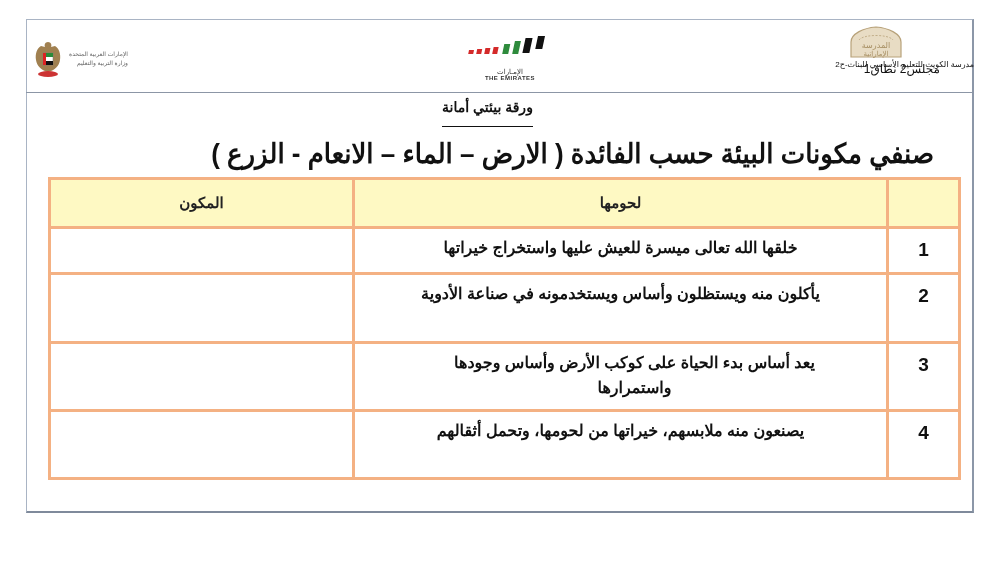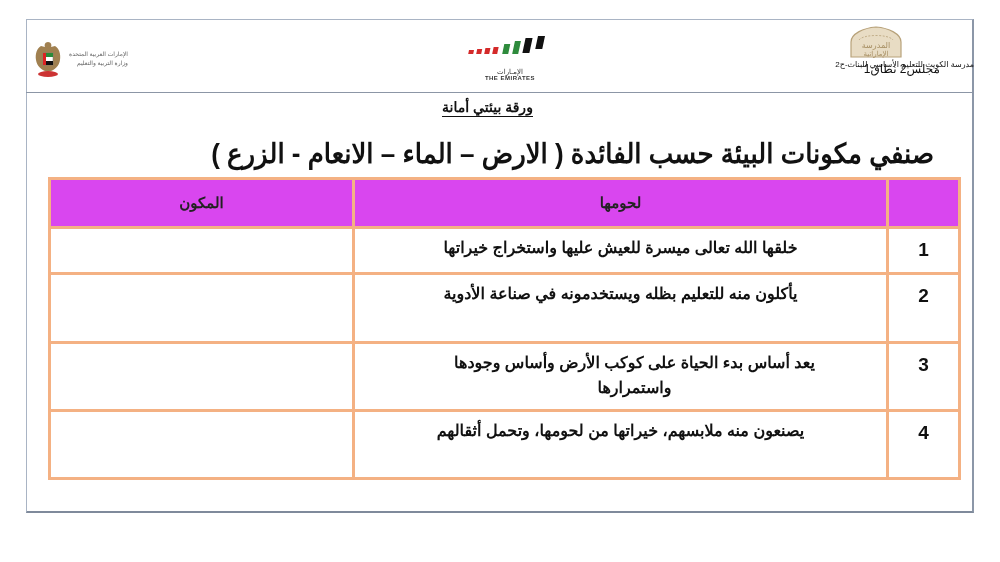"ورقة بيئتي أمانة" .subtitle span { padding-bottom: 1px -> 11px }
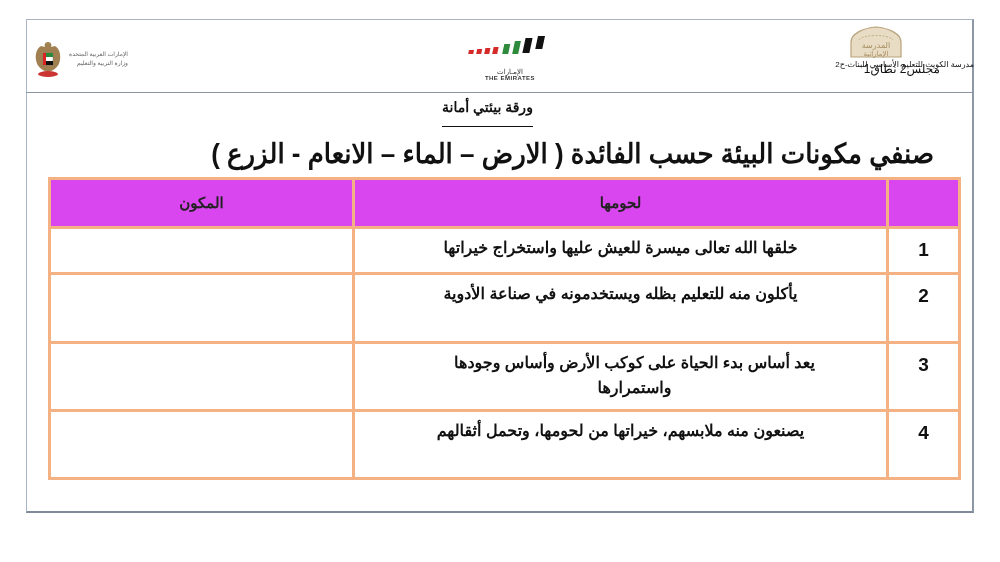"المكون" table.ws th { background: #d946ef -> #fef9c3 }
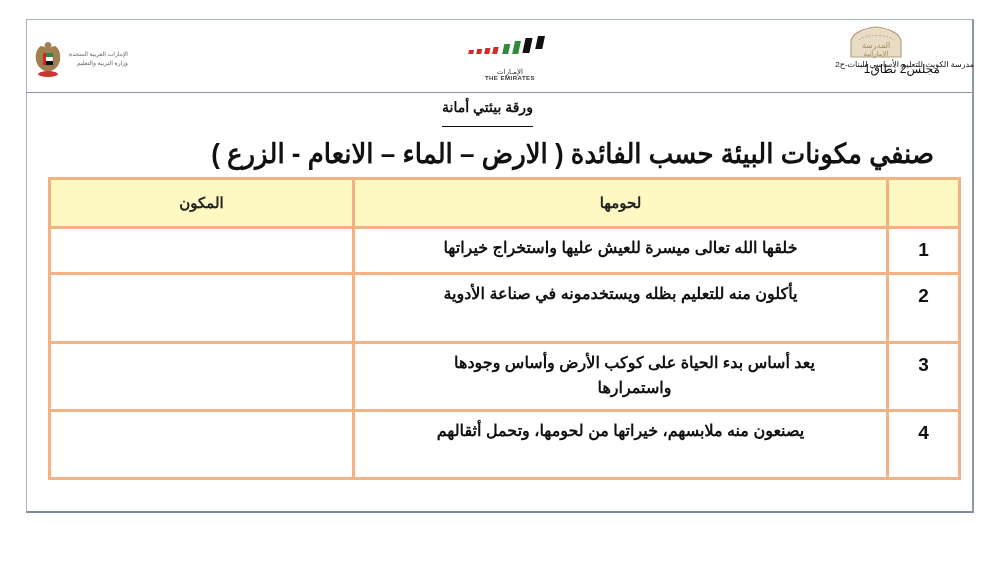"يأكلون منه للتعليم بظله ويستخدمونه" td.benefit { text: للتعليم بظله -> ويستظلون وأساس }
